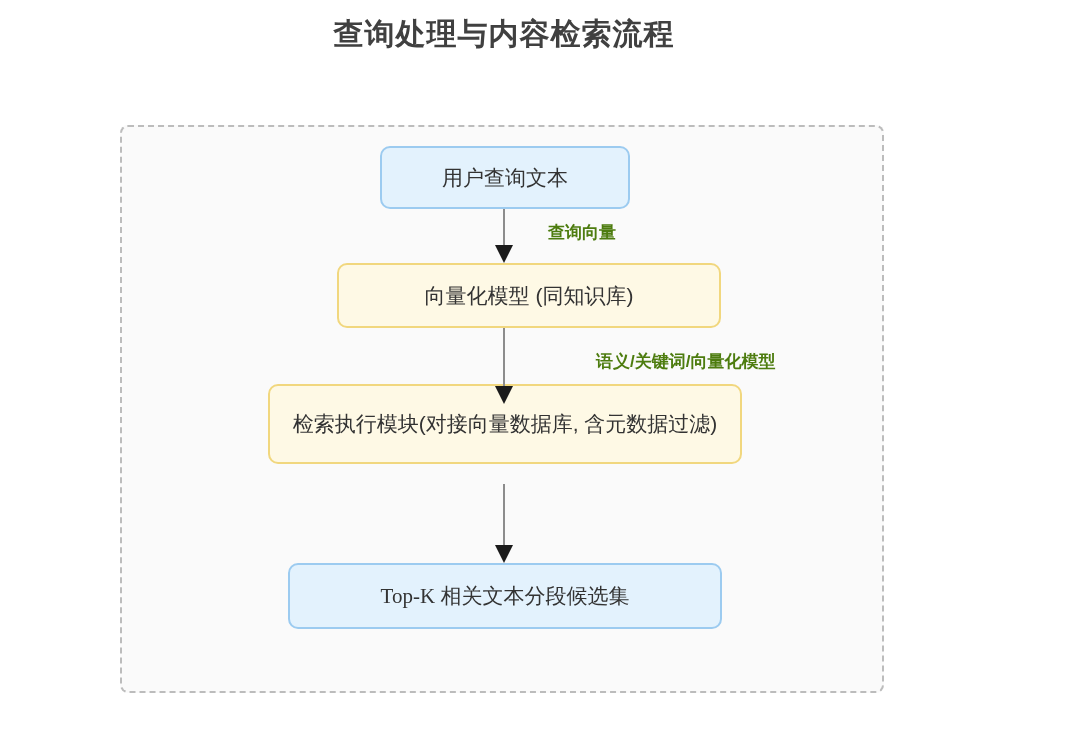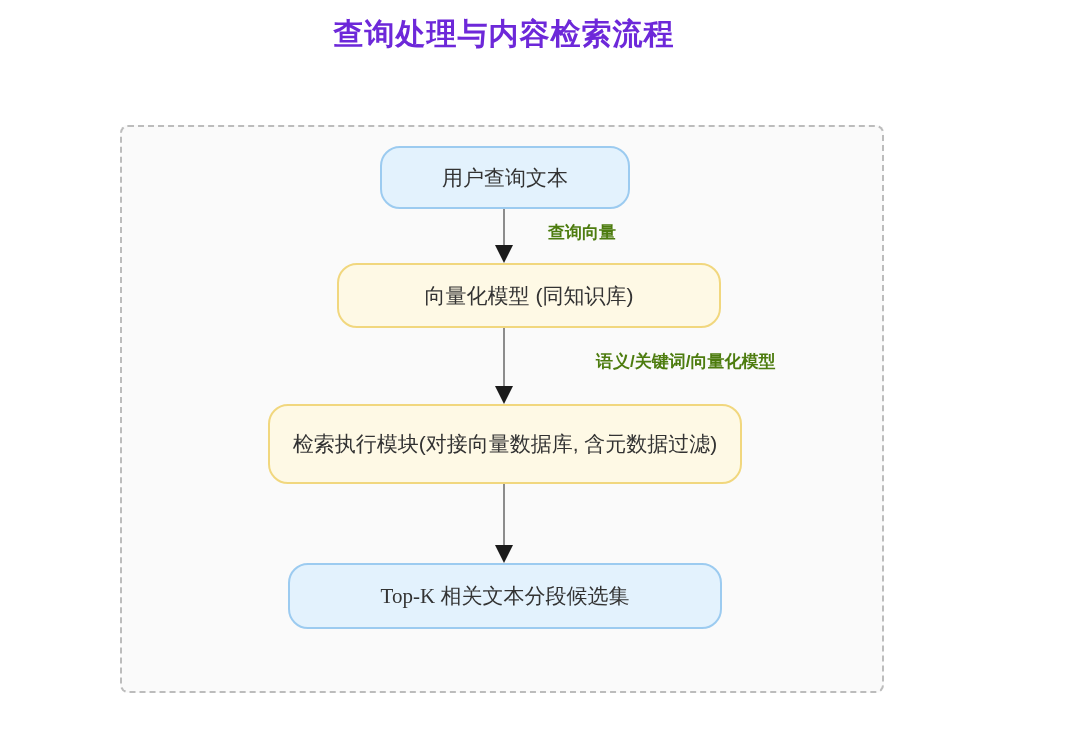"查询处理与内容检索流程" .page-title { color: #6d28d9 -> #404040 }
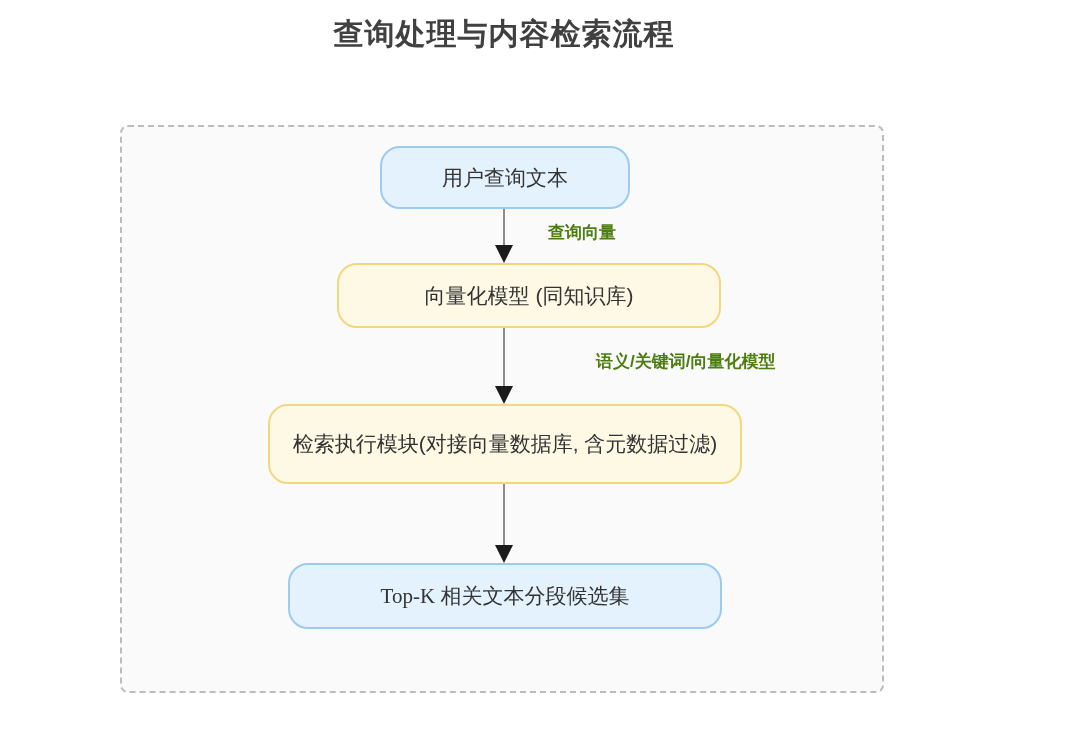"用户查询文本" .flow-node { border-radius: 20px -> 10px }
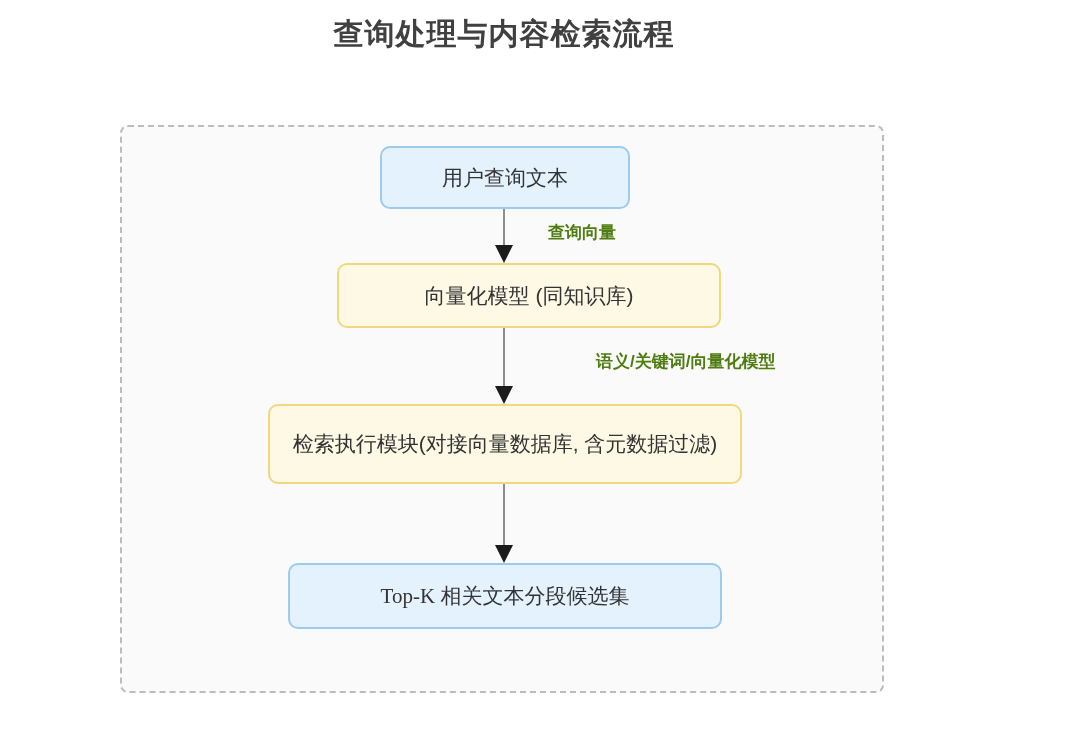"检索执行模块(对接向量数据库, 含元数据过滤)" #node-3 { top: 404px -> 384px }
